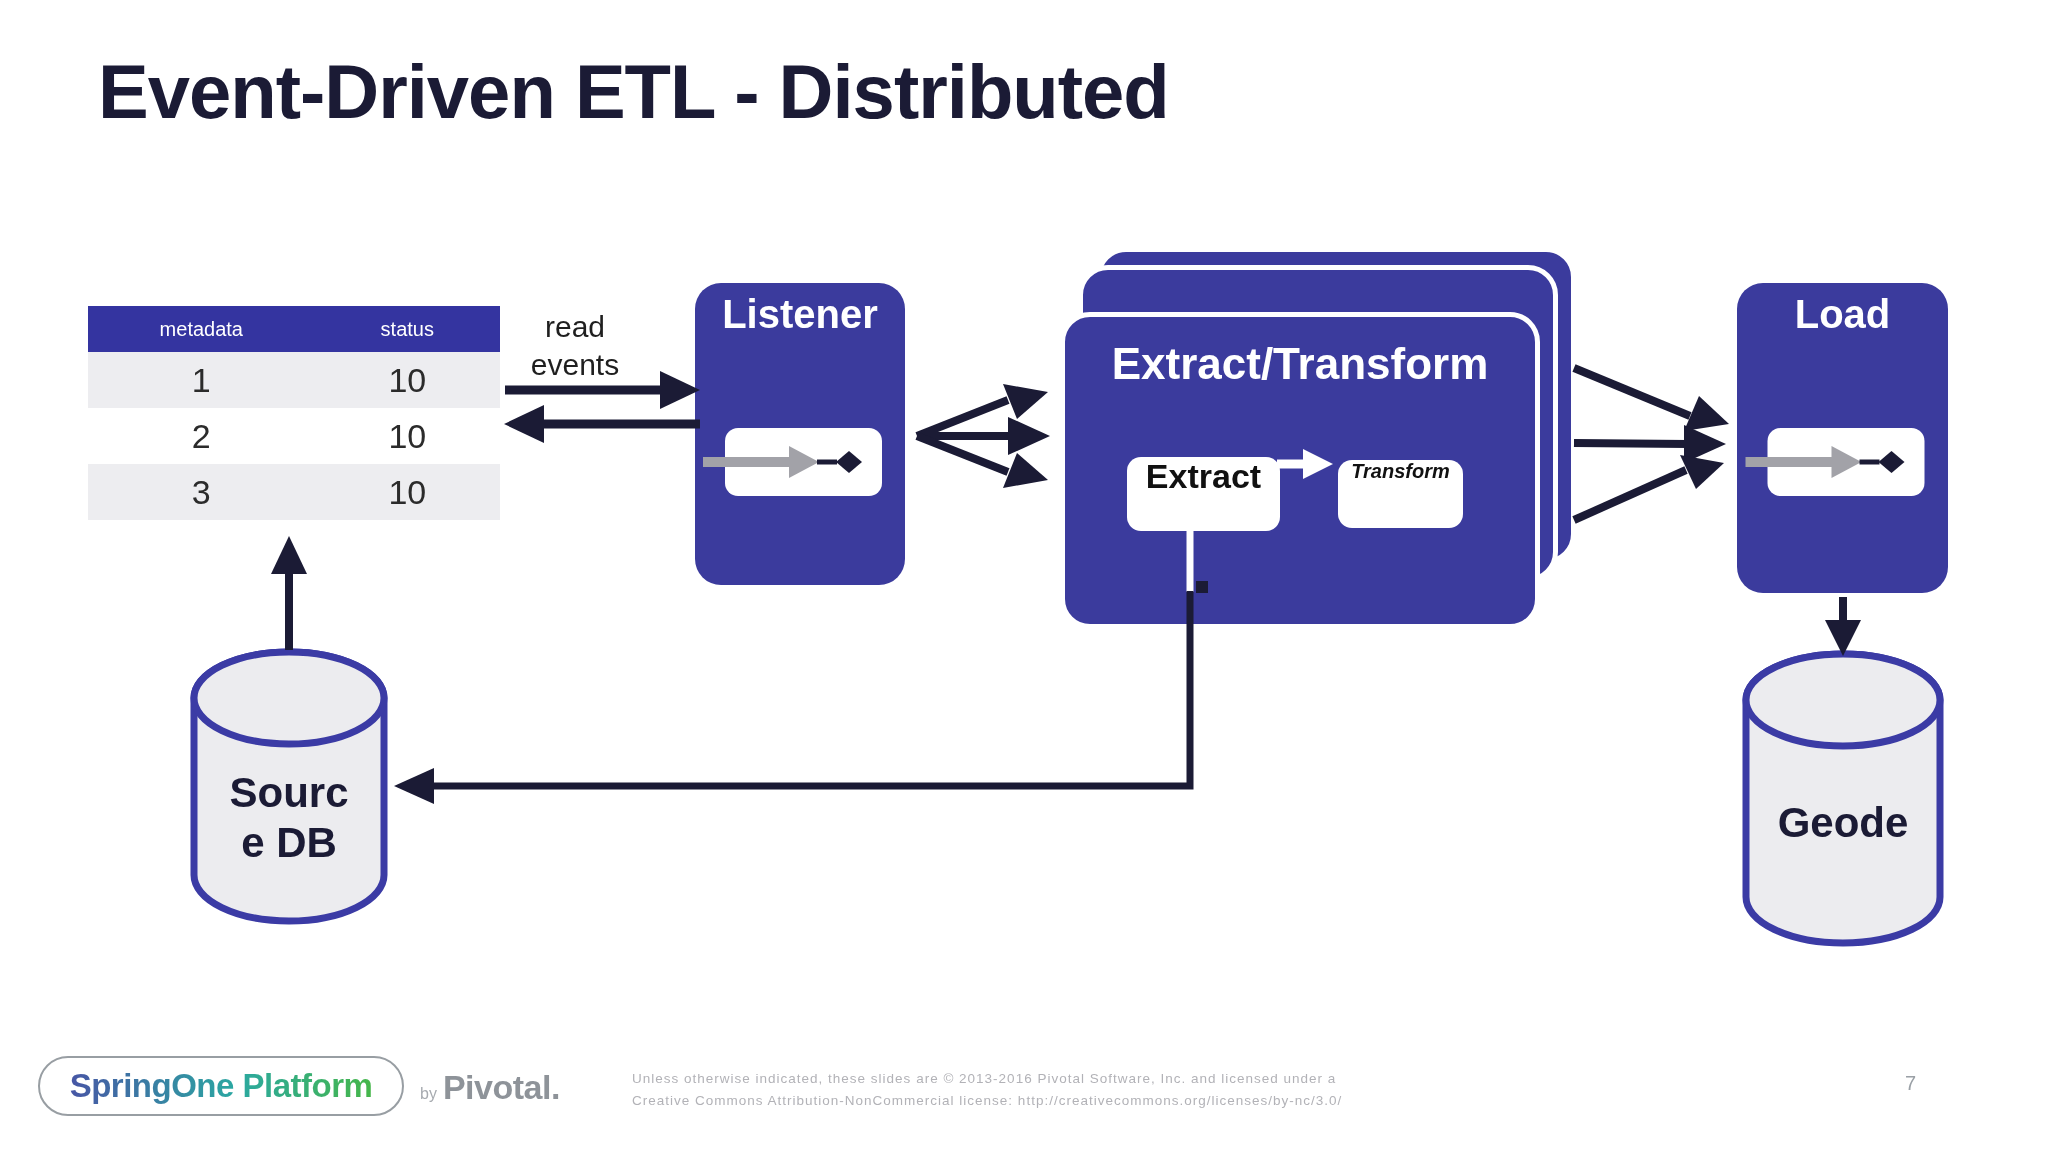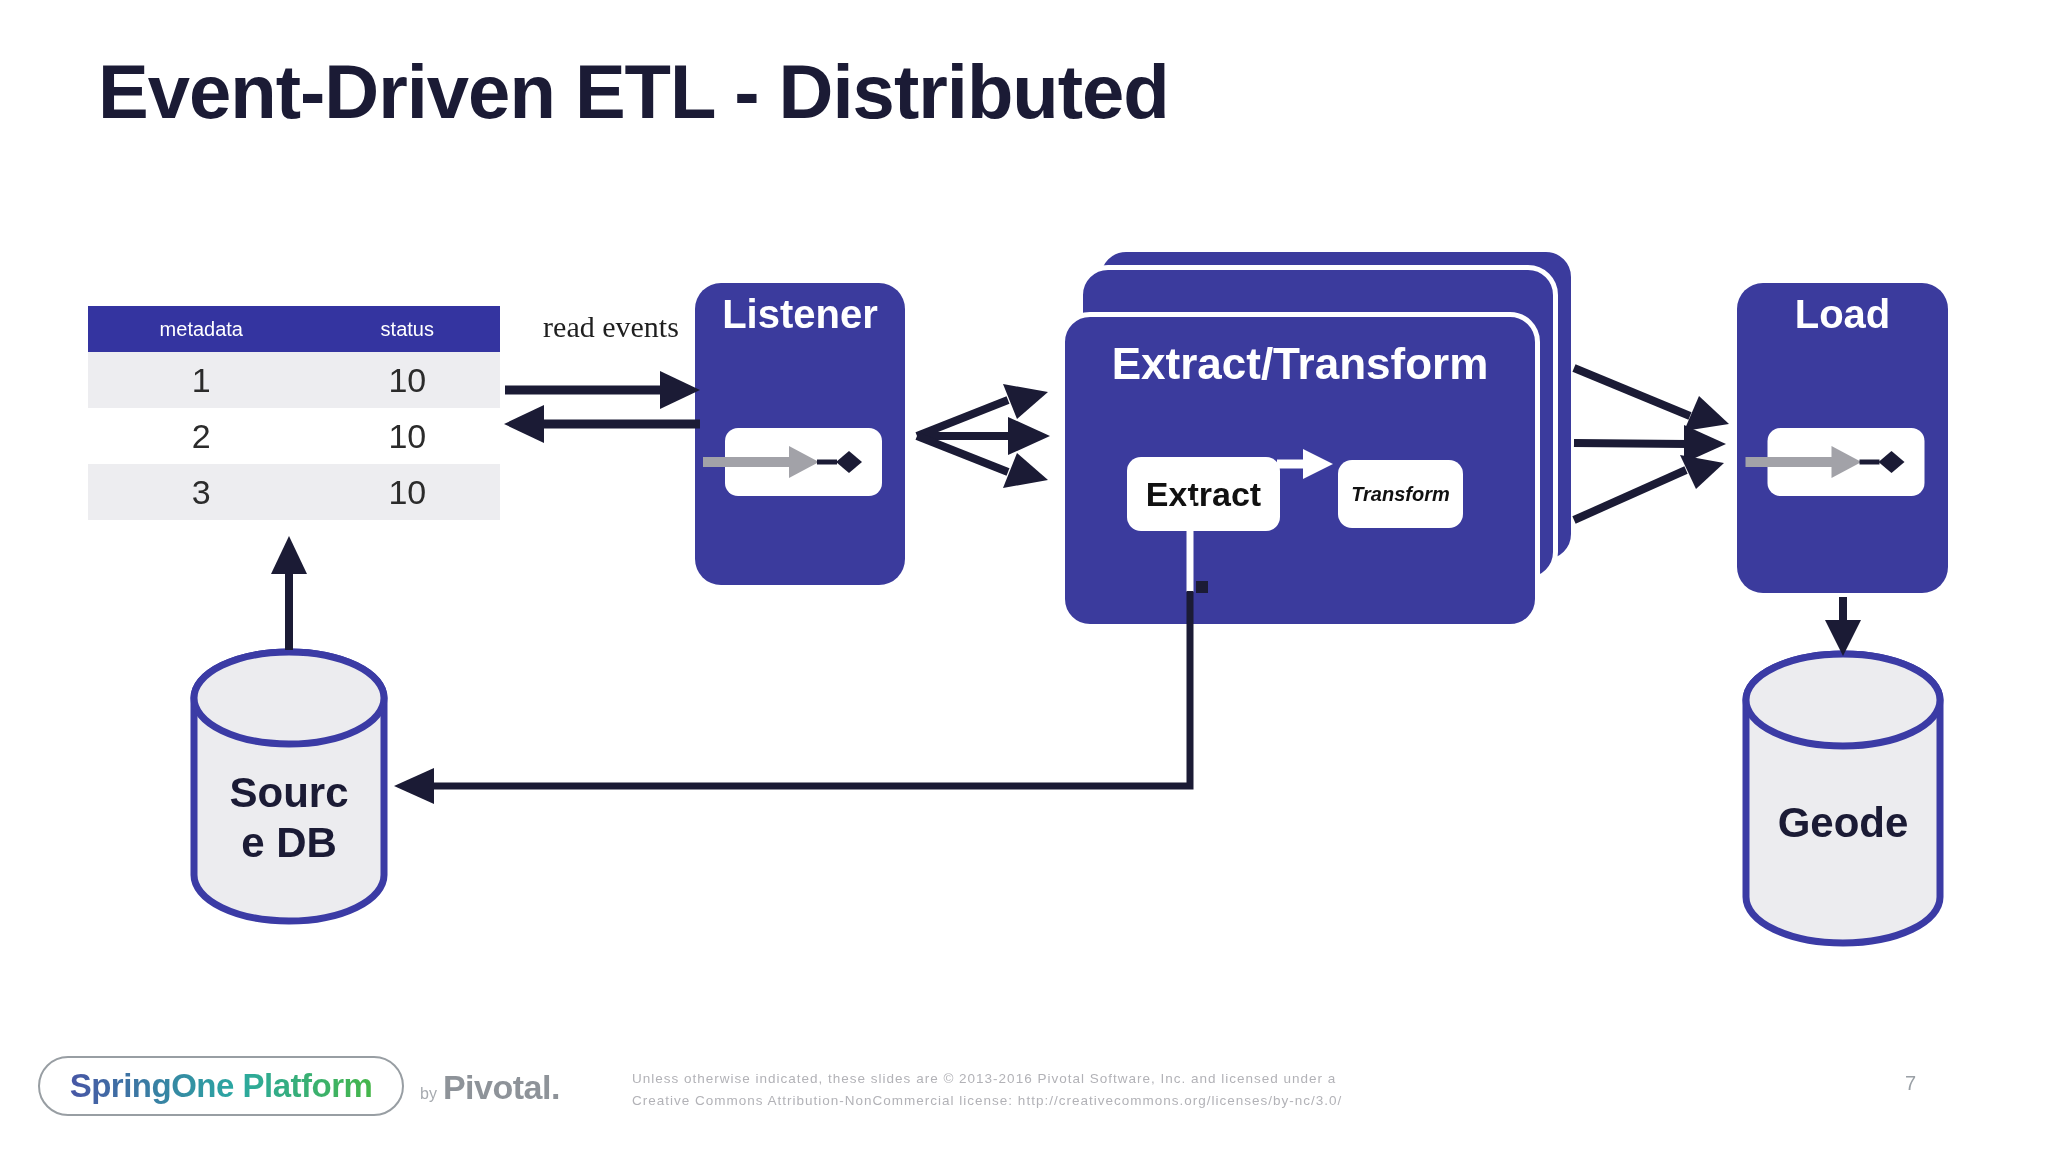"read events" #read-events { font-family: Liberation Serif, serif -> none; left: 541px -> 505px }
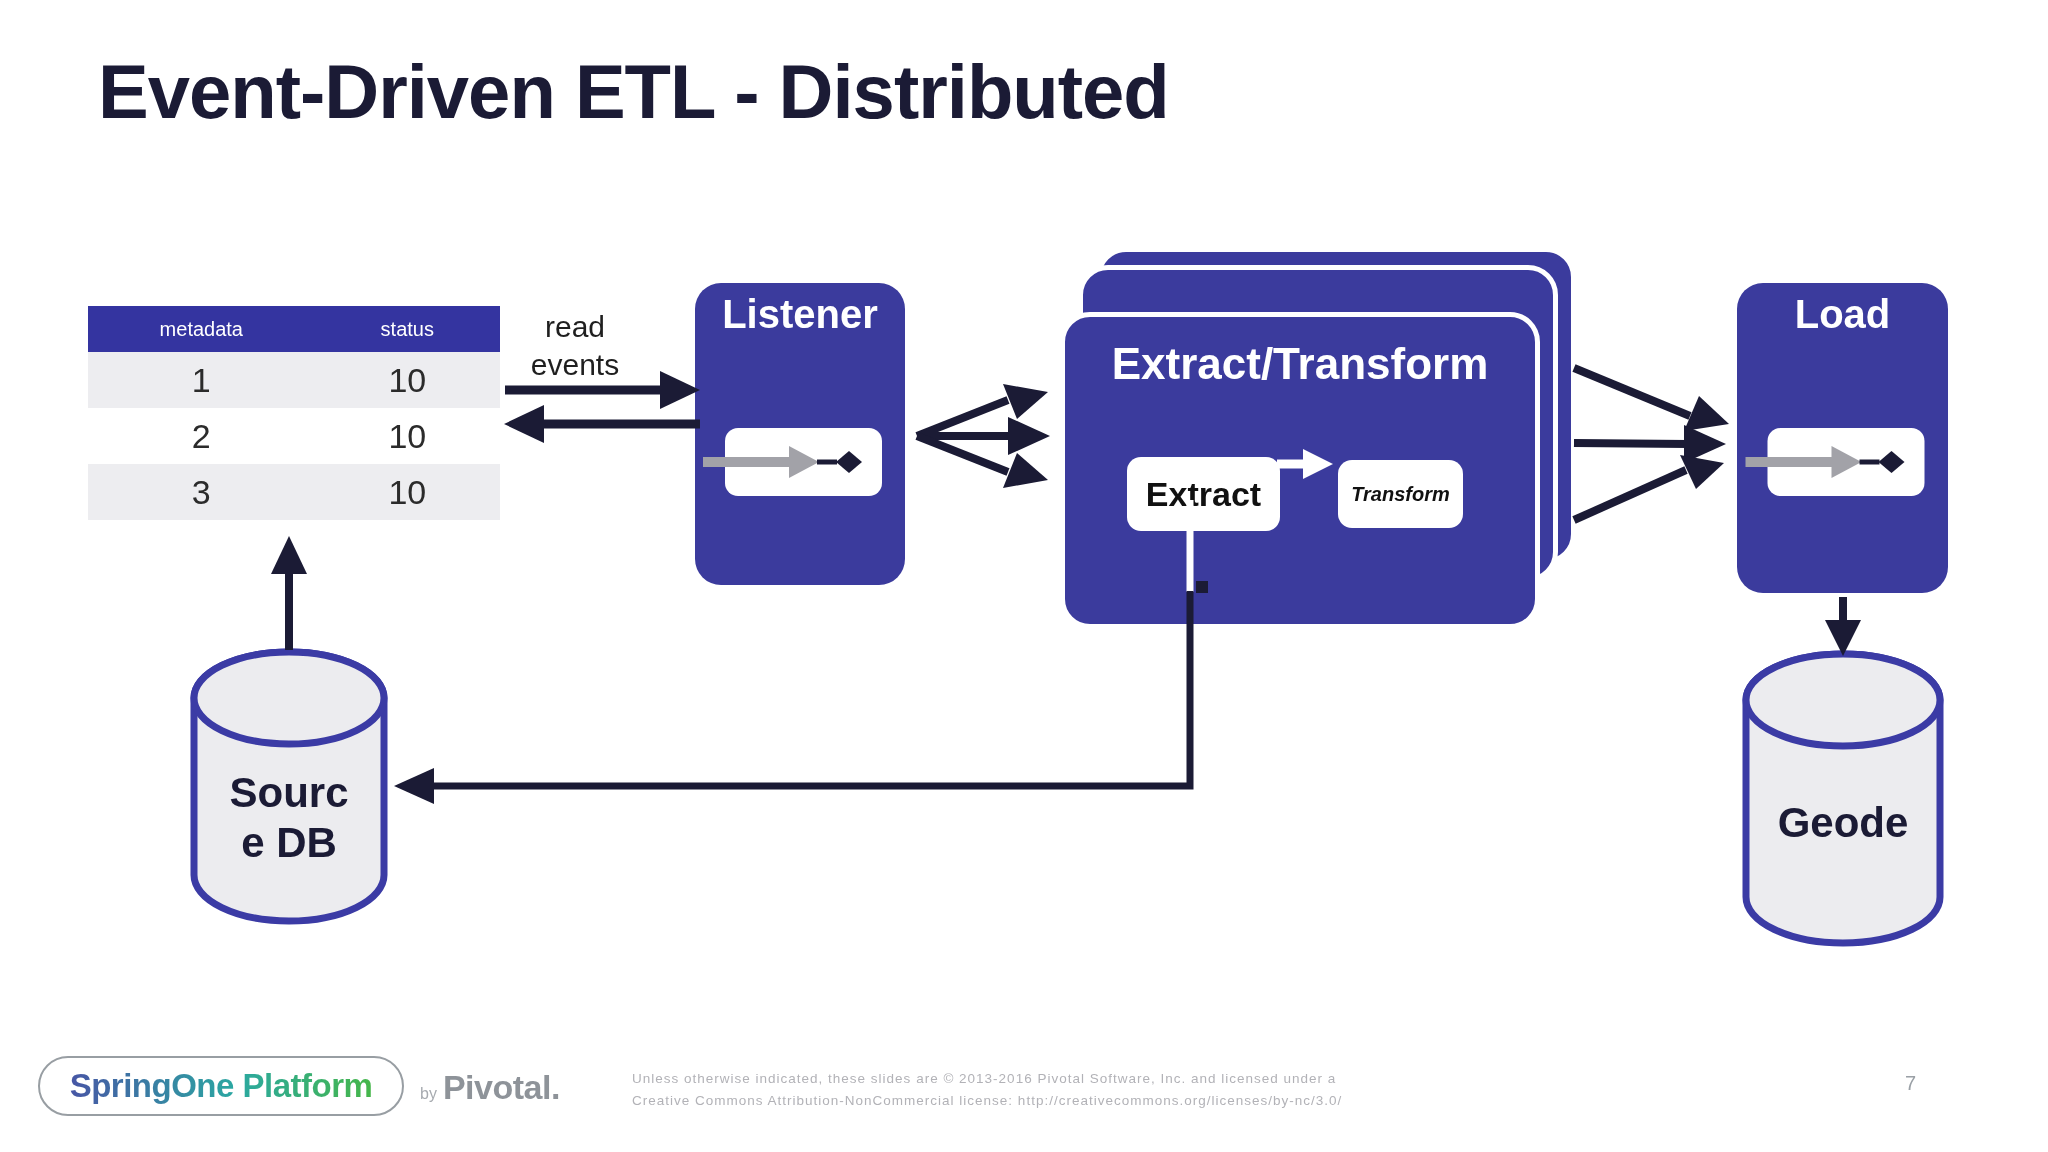"Extract" .white-box { align-items: center -> flex-start }
